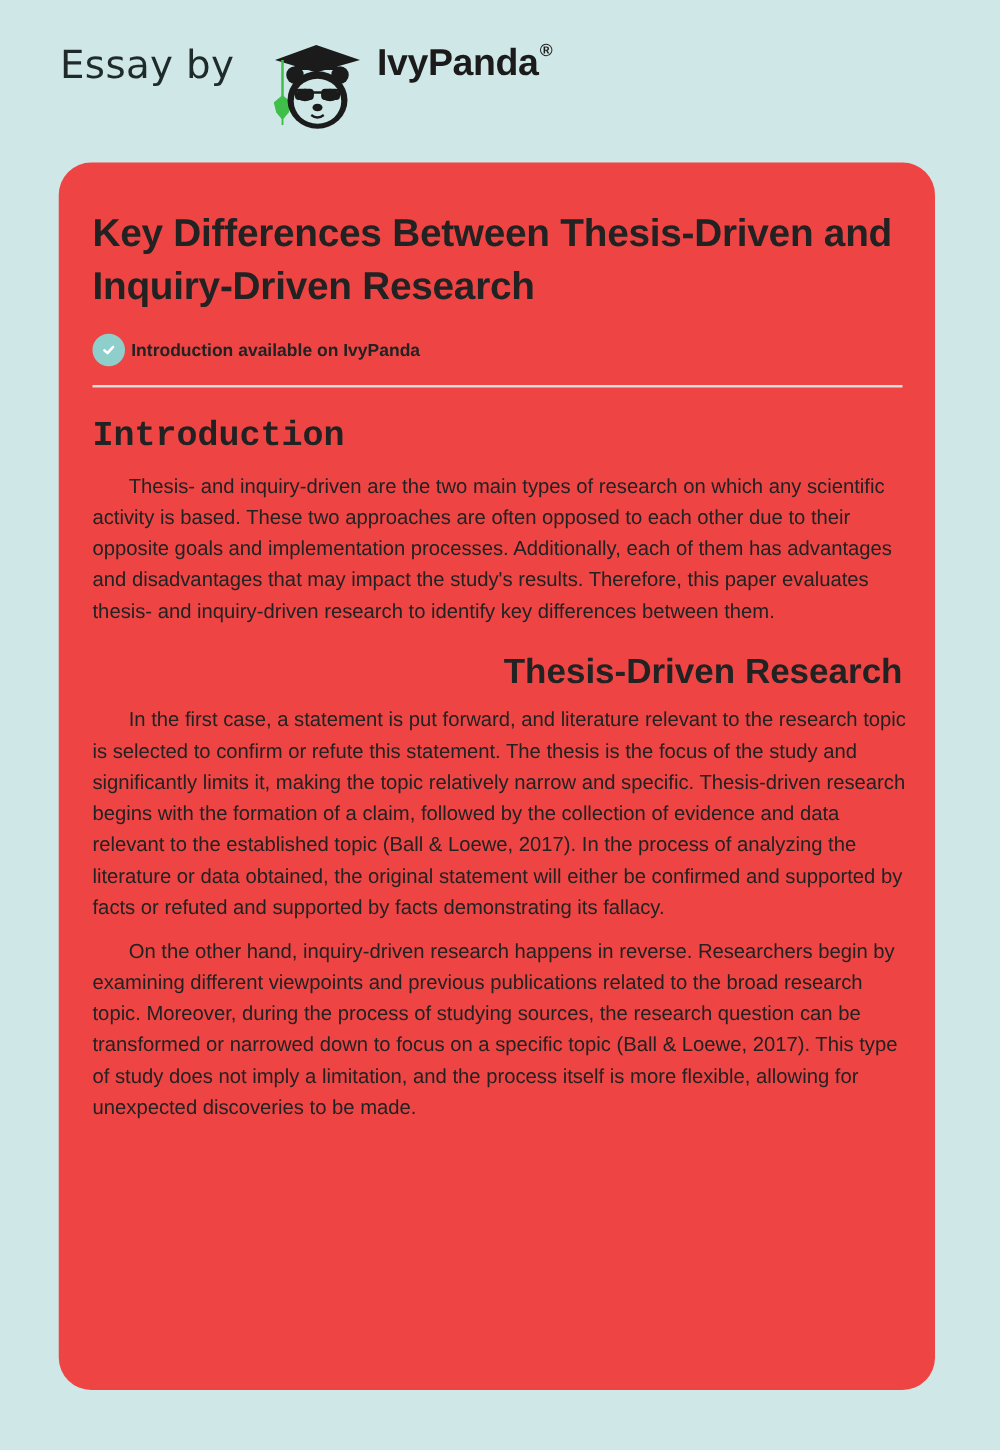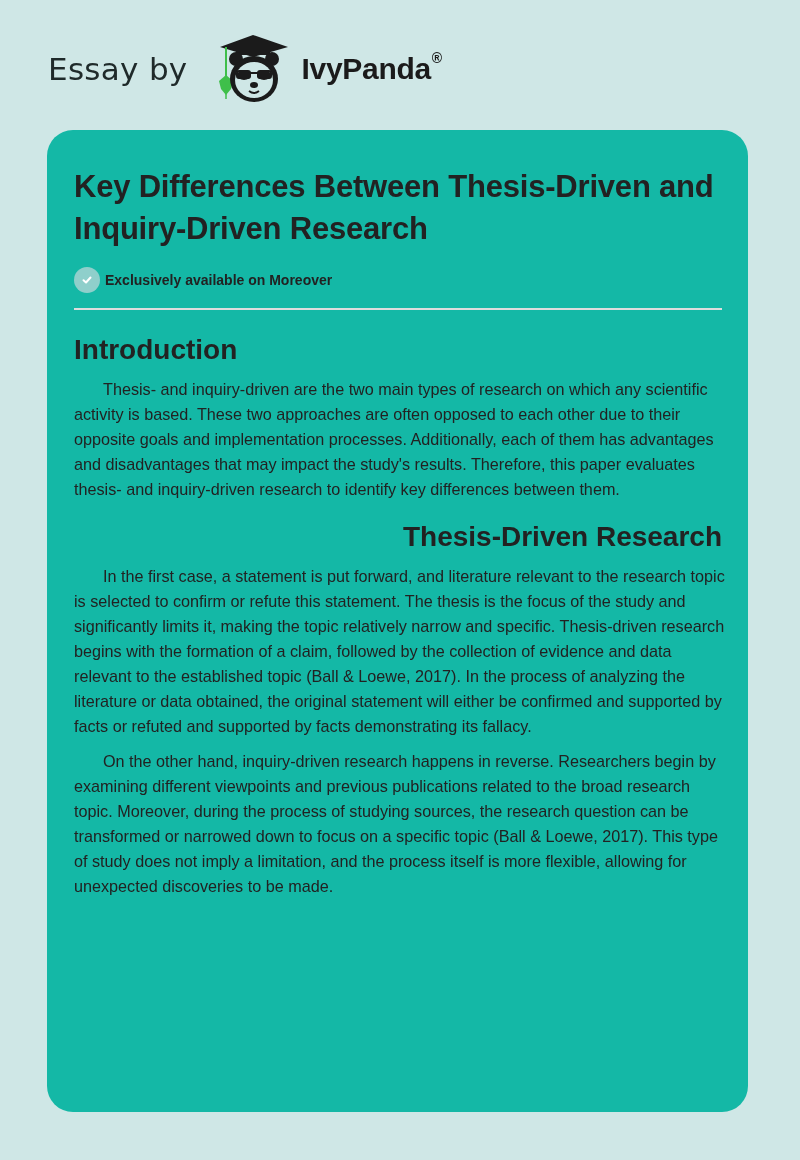"Essay by" .brand { align-items: center -> flex-start }
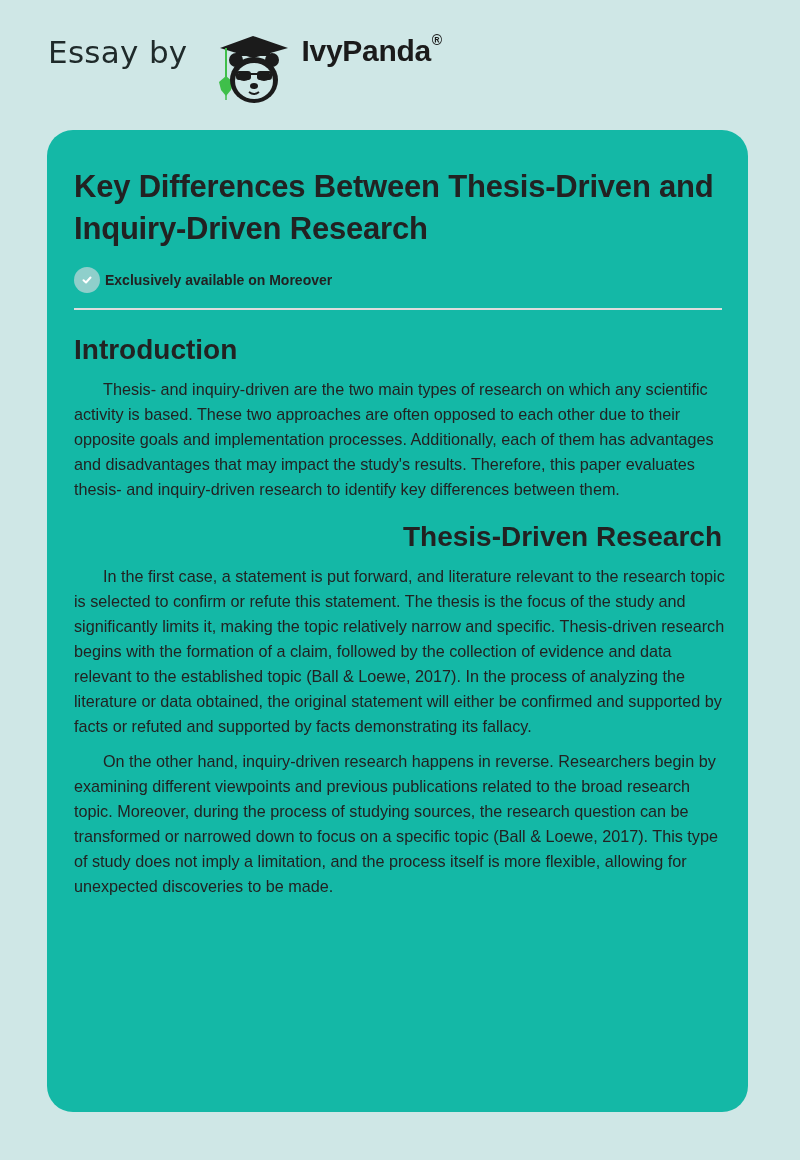"Key Differences Between Thesis-Driven" .card { background: #14b8a6 -> #ef4444 }
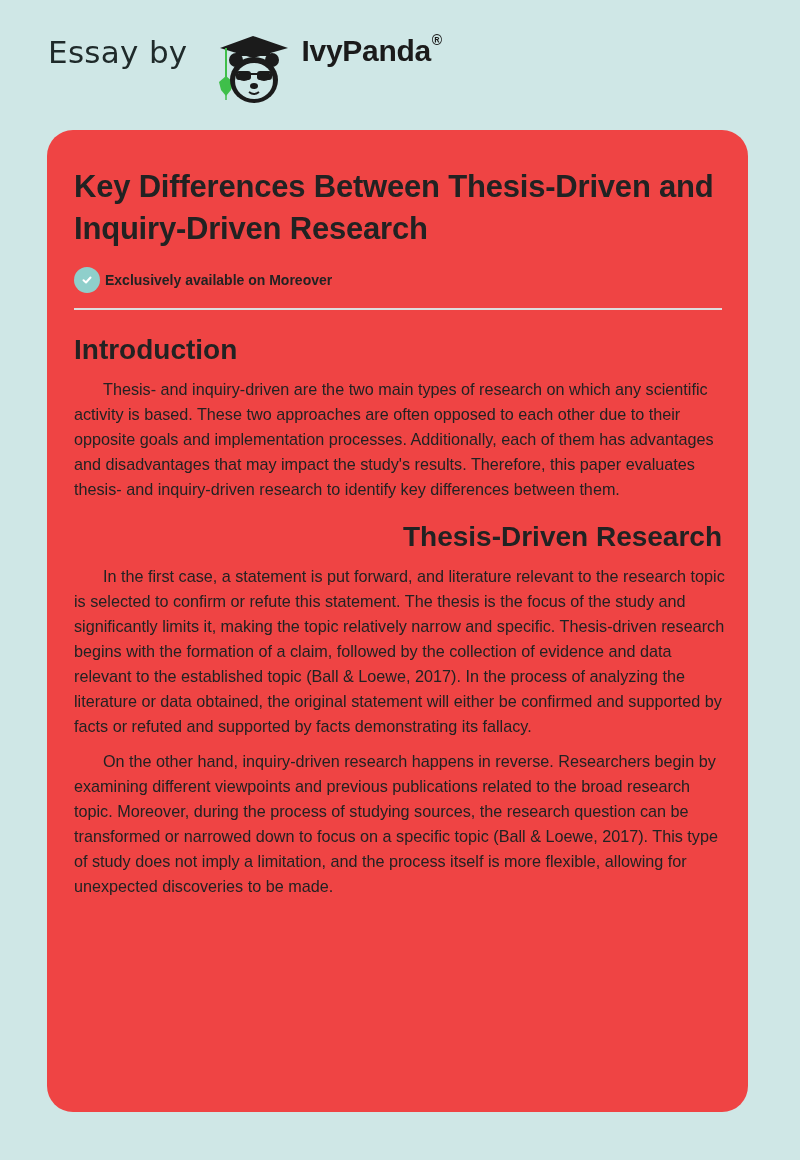"Exclusively available on Moreover" span.exclusive-text { text: Exclusively available on Moreover -> Introduction available on IvyPanda }
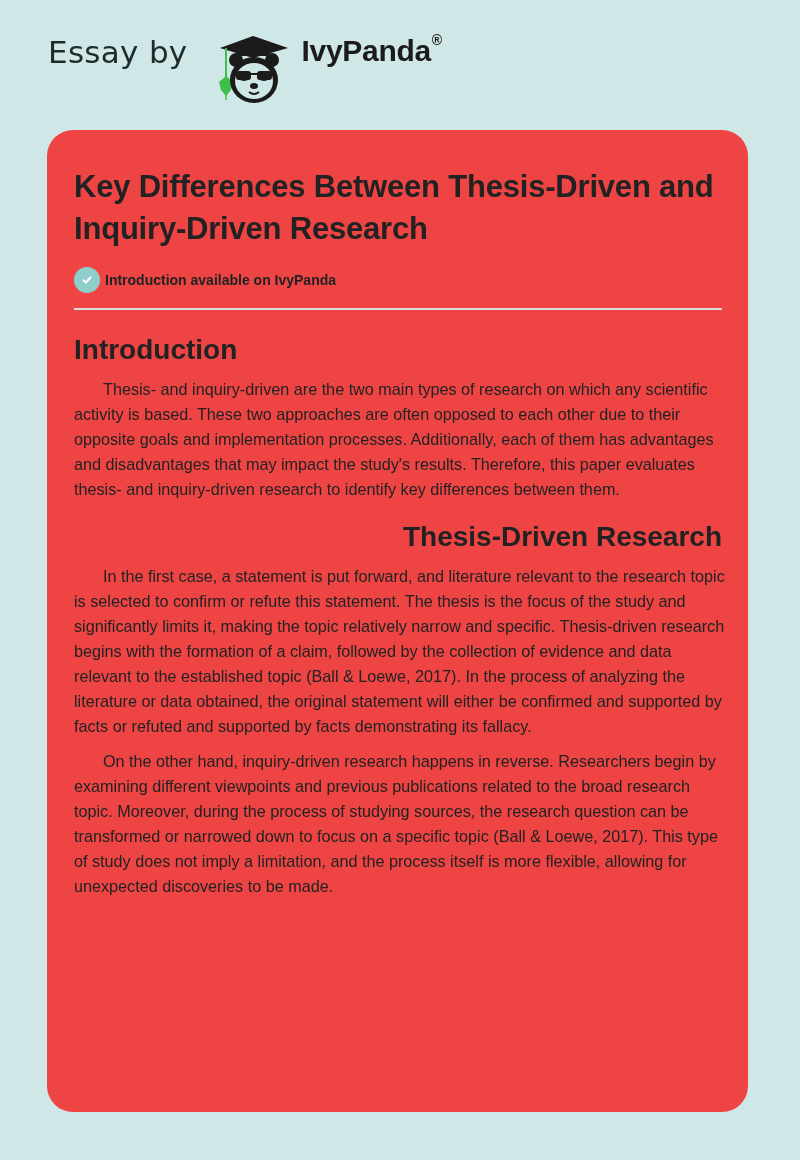"Introduction" .h-intro { font-family: none -> Liberation Mono, monospace }
